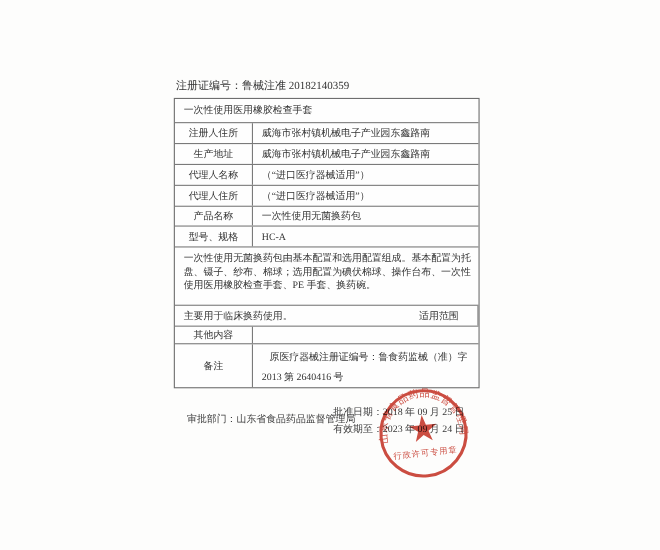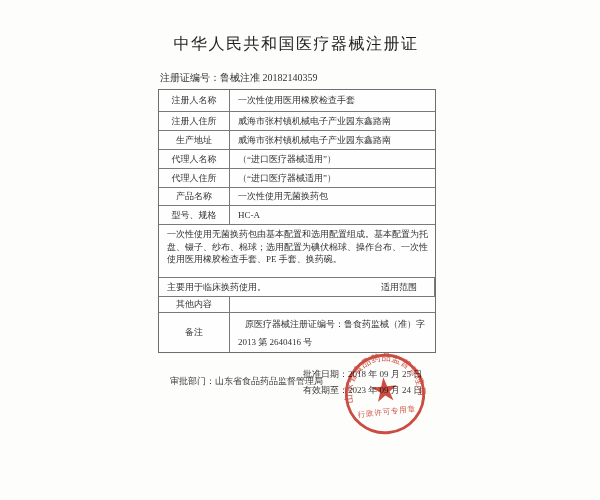"中华人民共和国医疗器械注册证" div.doc-title { html: <div>中华人民共和国医疗器械注册证</div> -> none }
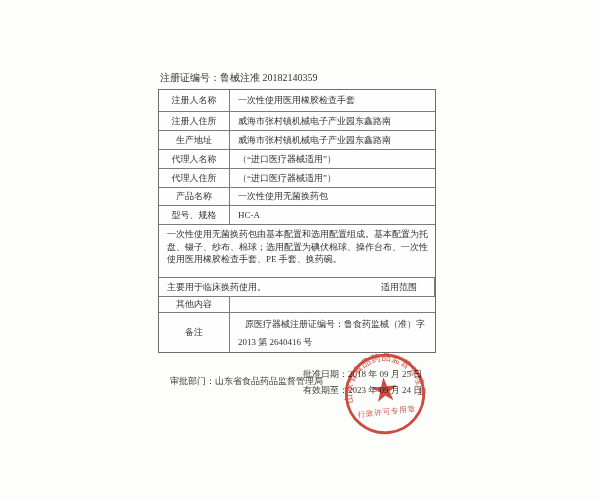"注册人名称" div.cell { html: <div>注册人名称</div> -> none }
